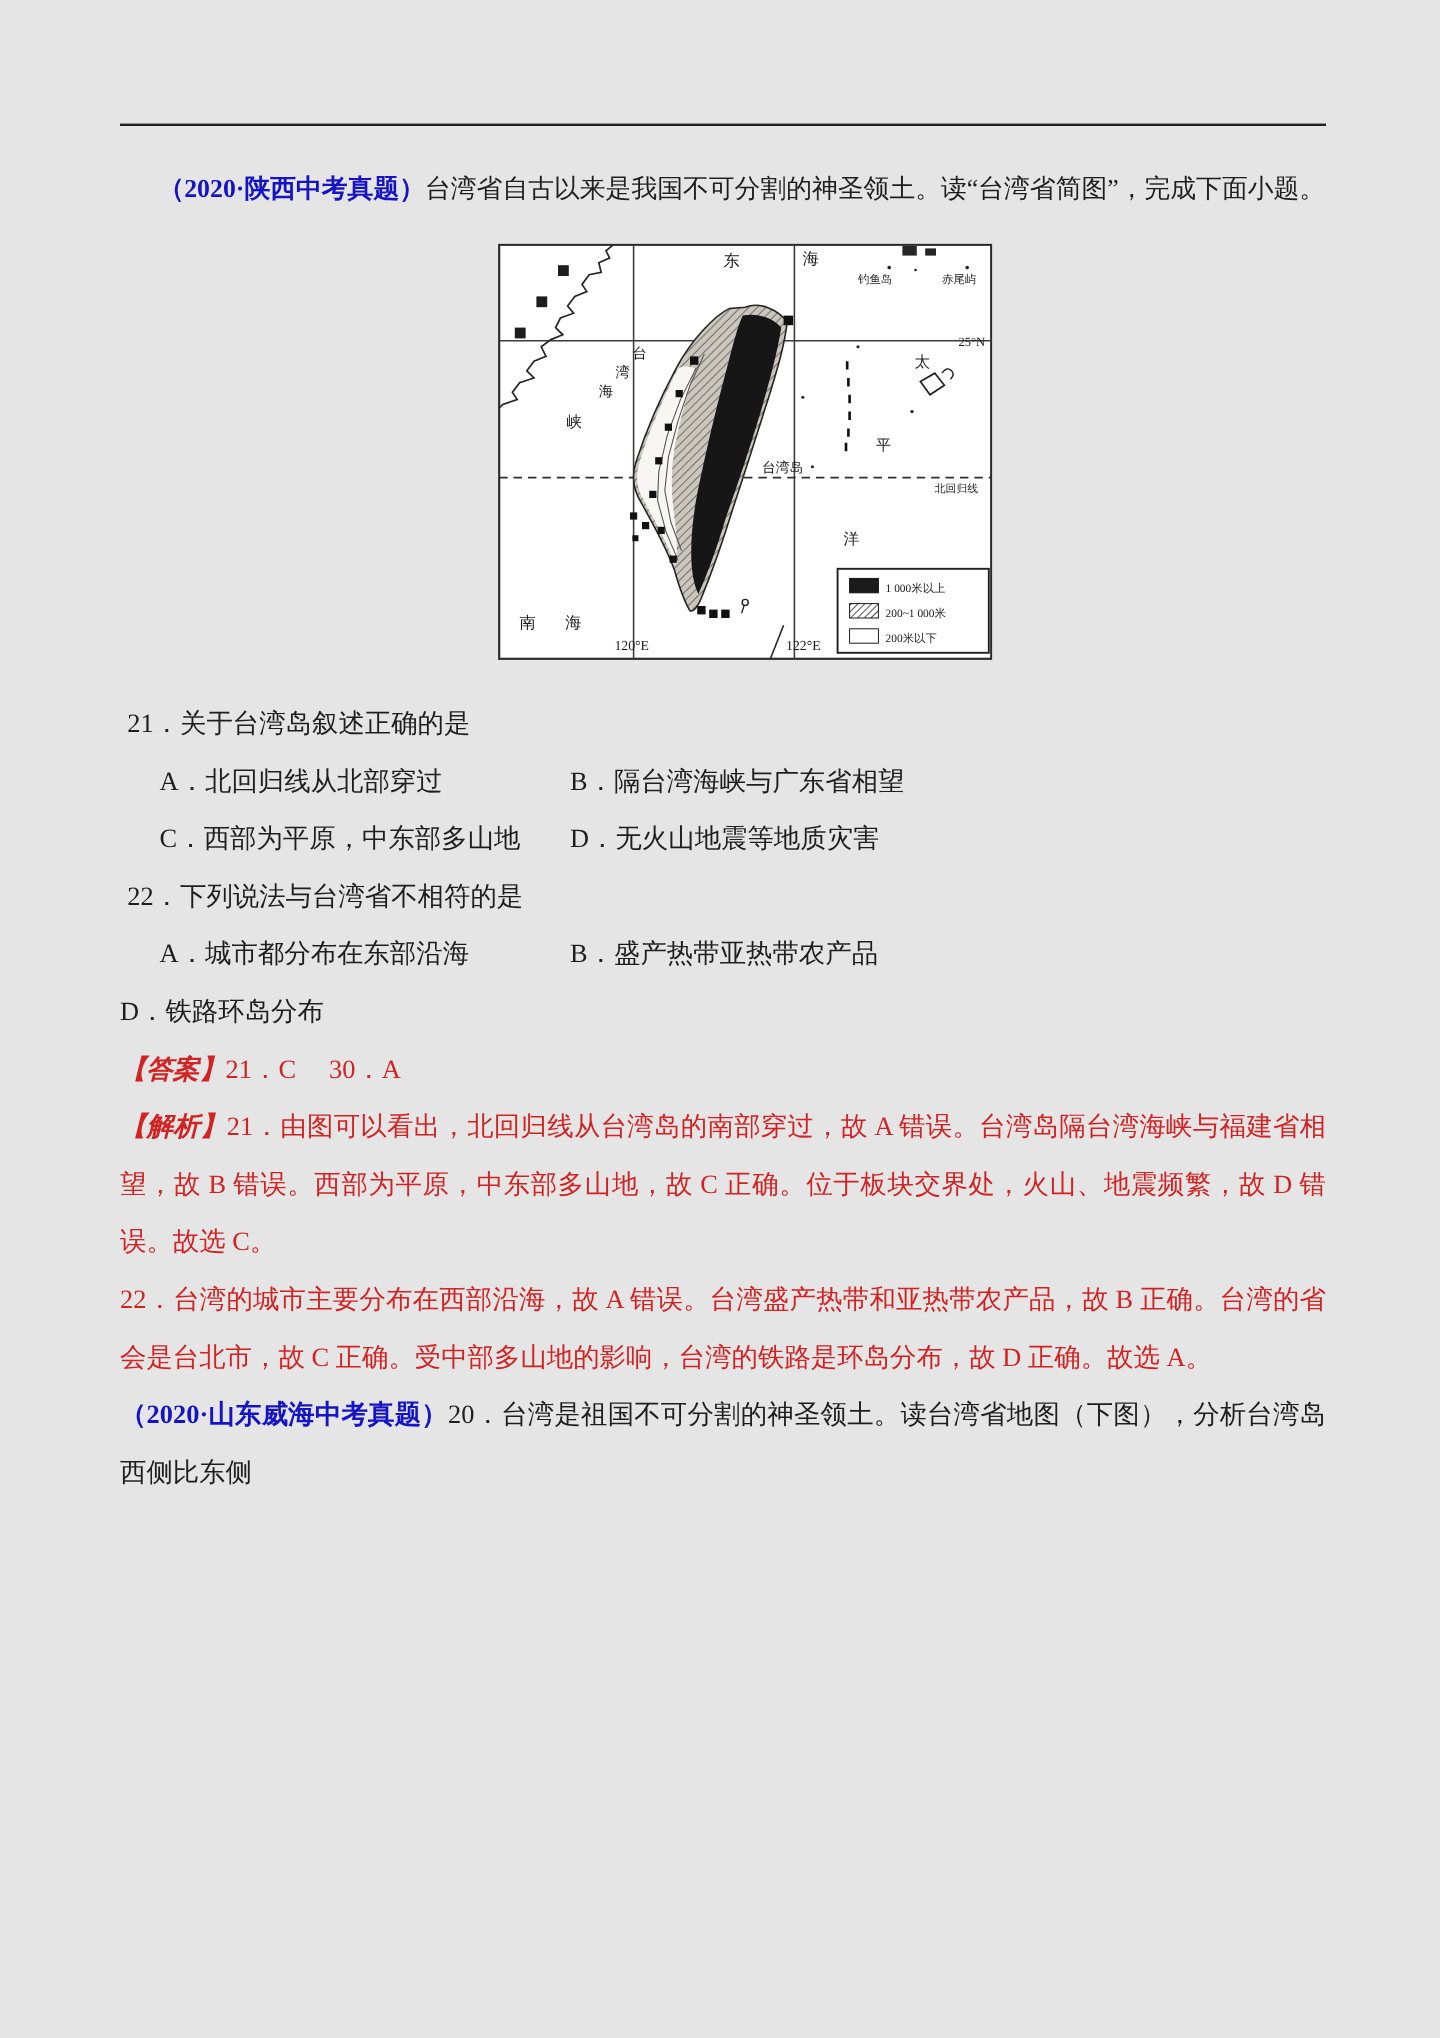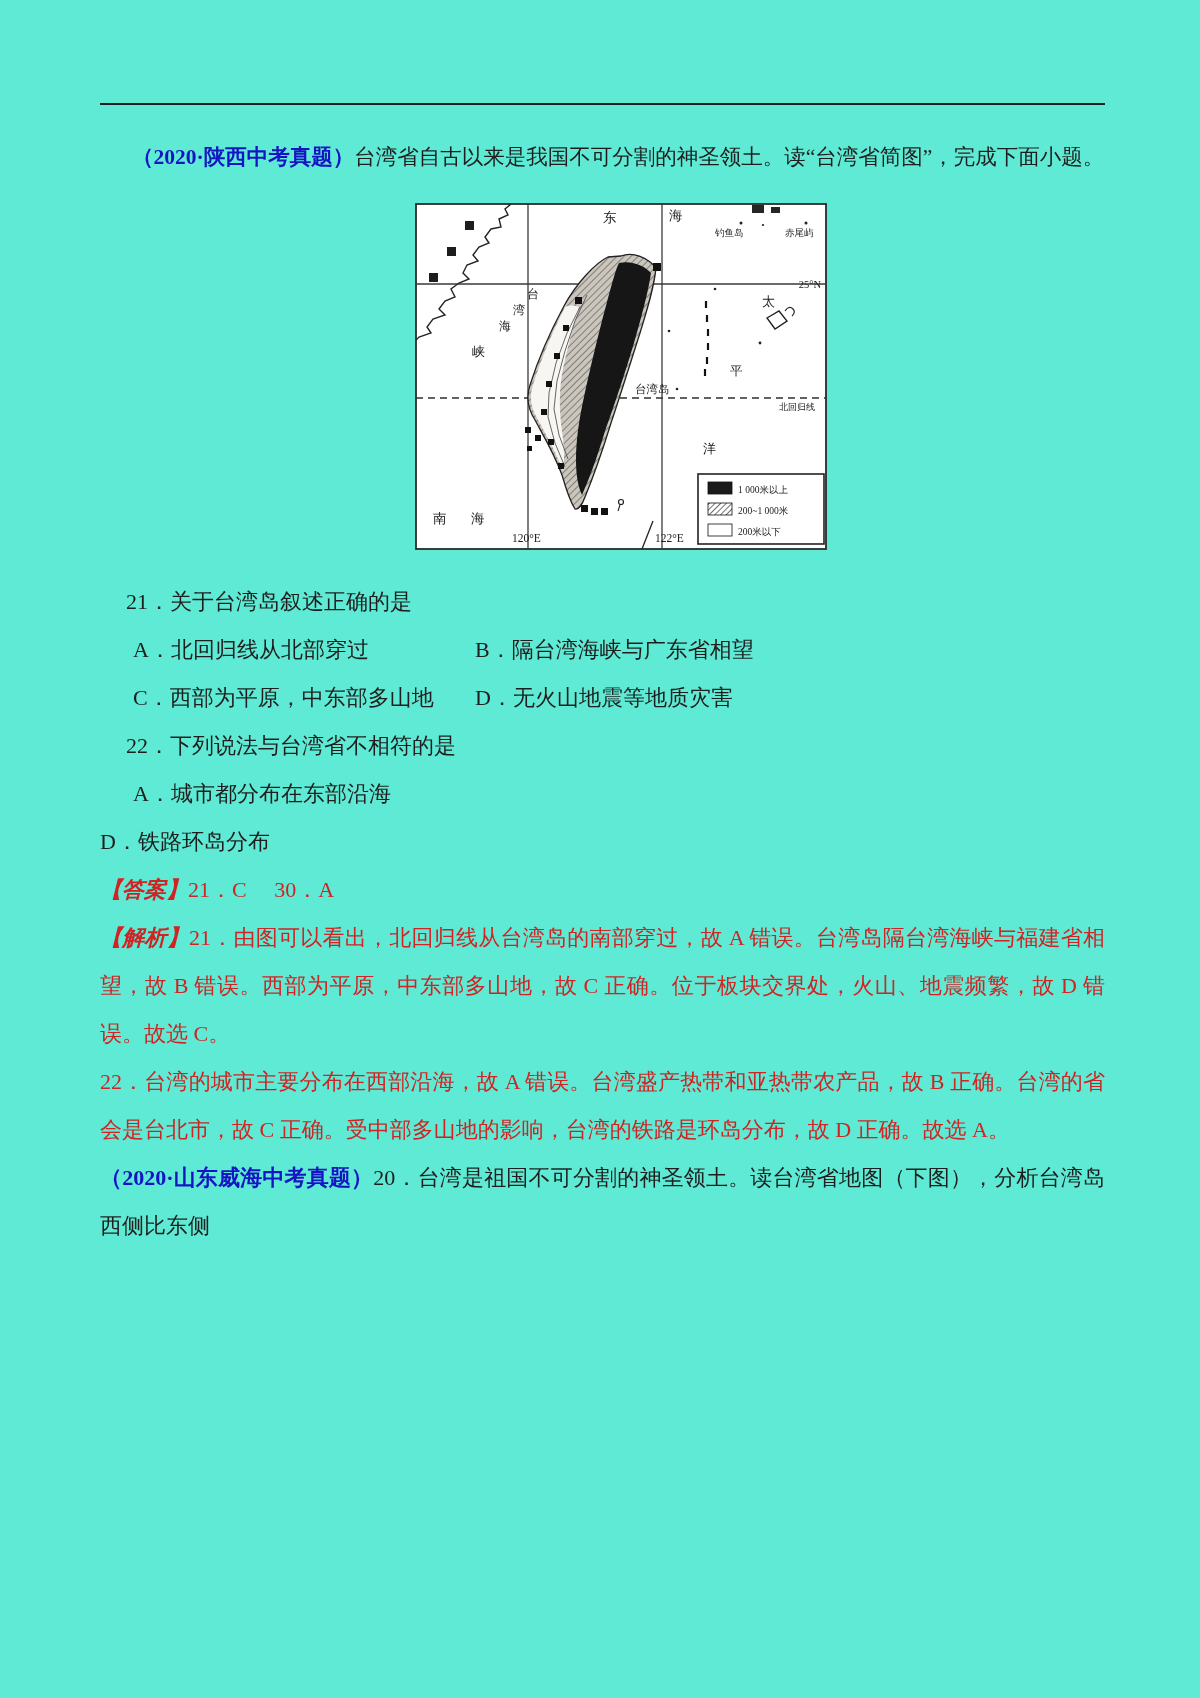"（2020·陕西中考真题）台湾省自古以来是我国不可分割的神圣领土。读“台湾省简图" .page { background: #5eead4 -> #e5e5e5 }
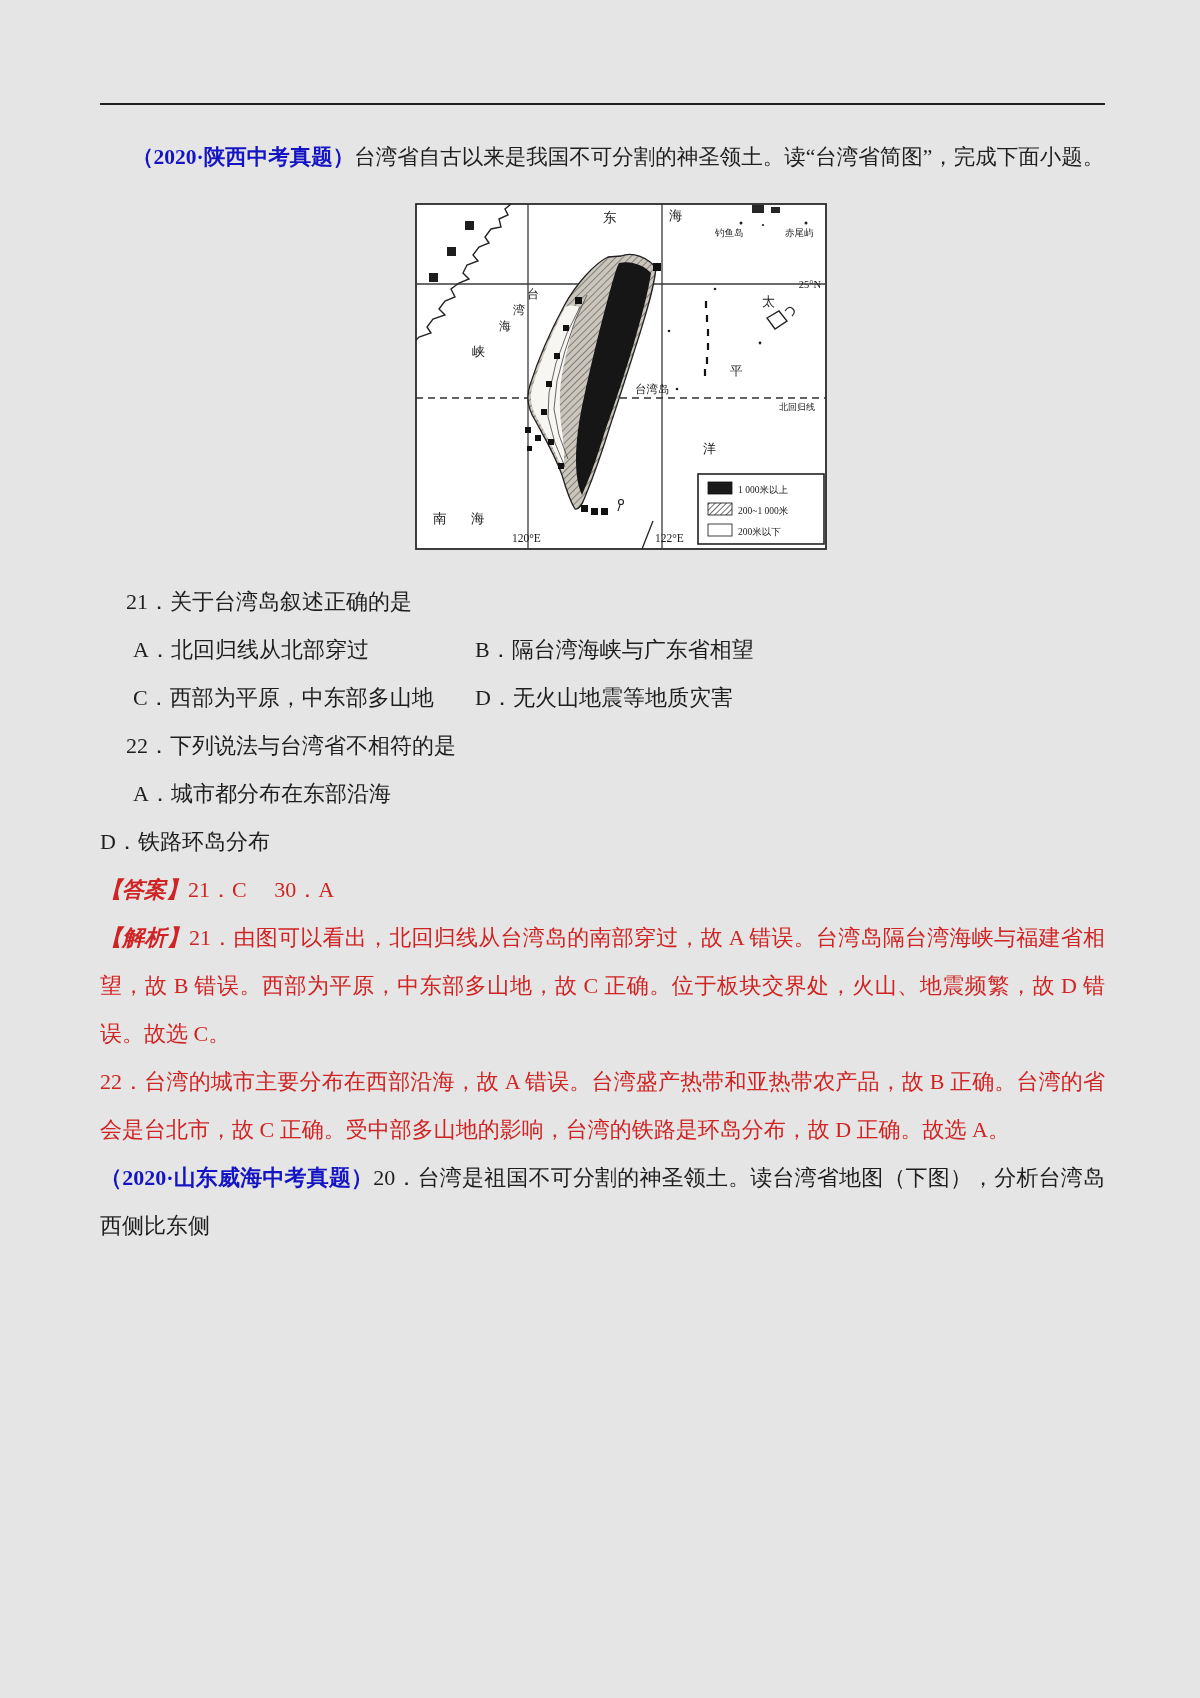"21．关于台湾岛叙述正确的是" .stem { margin-left: 20px -> none }
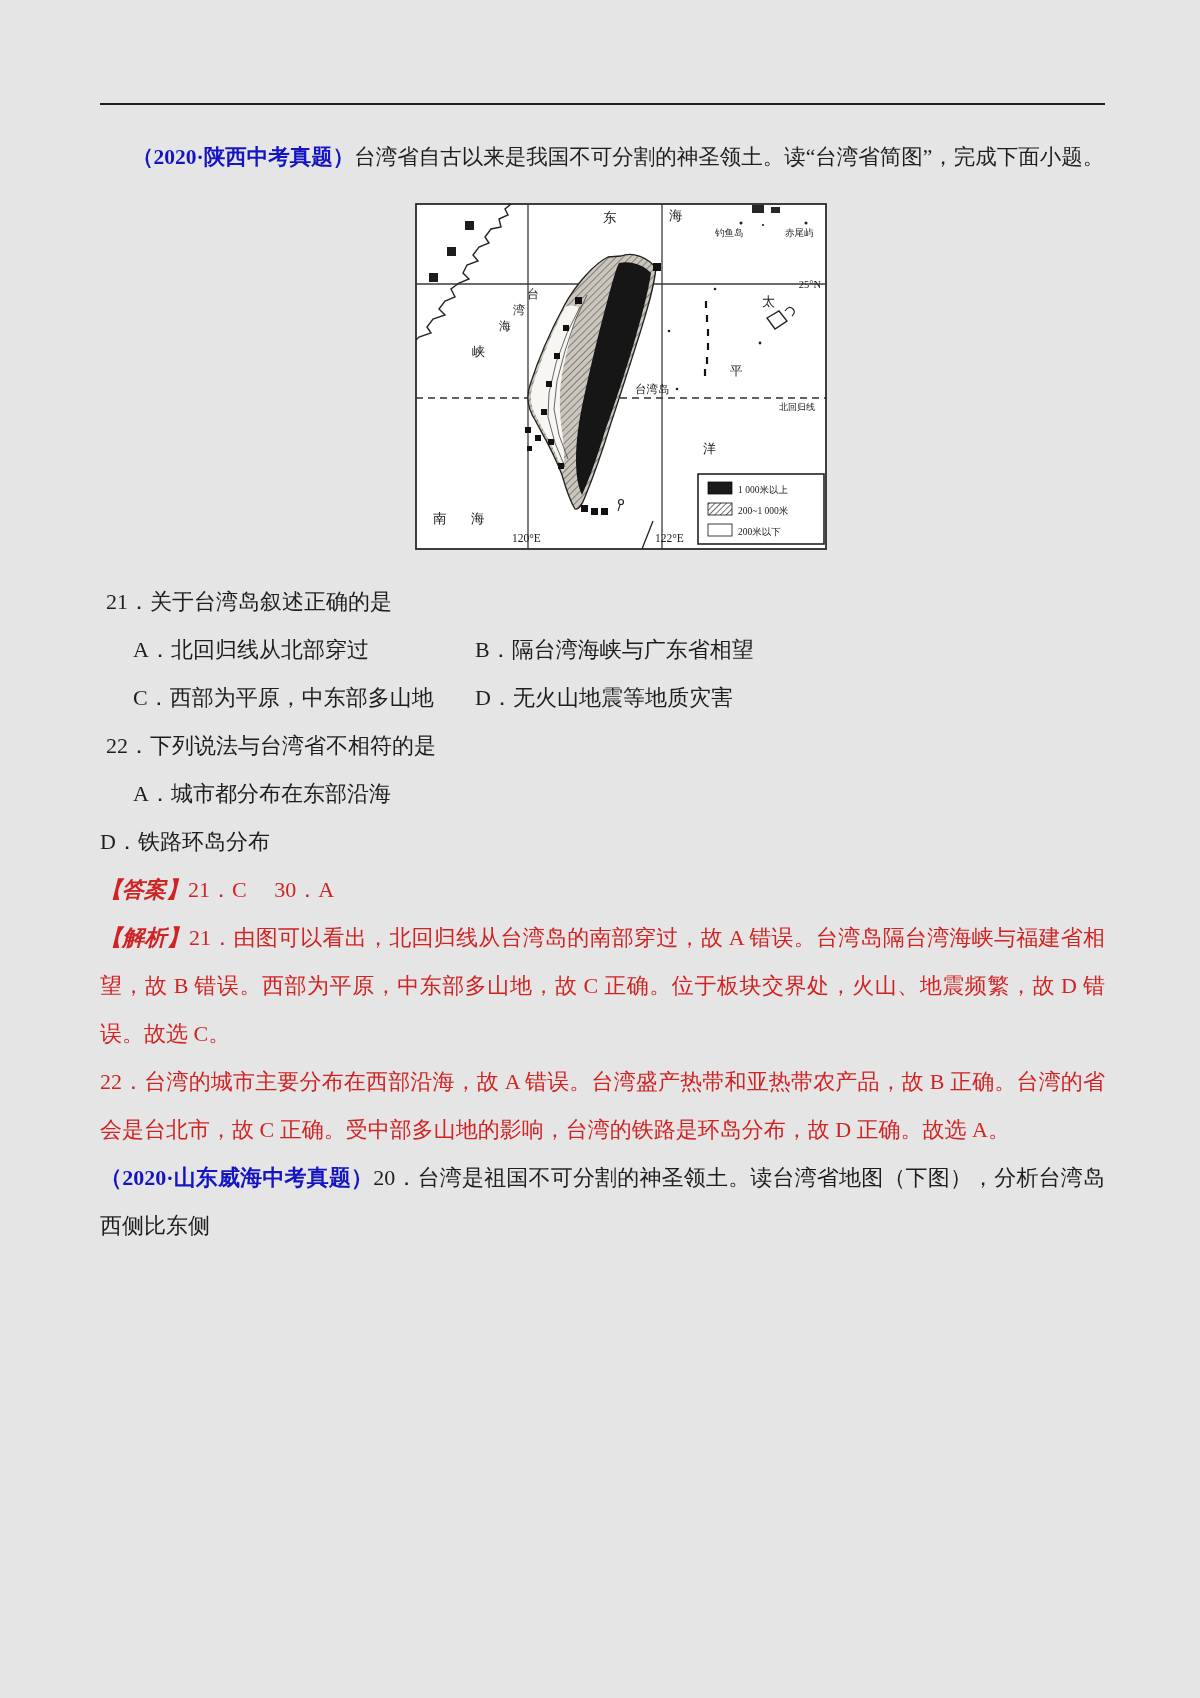"B．盛产热带亚热带农产品" p.opt-b { html: none -> <p><span>B．</span><span>盛产热带亚热带农产品</span></p> }
